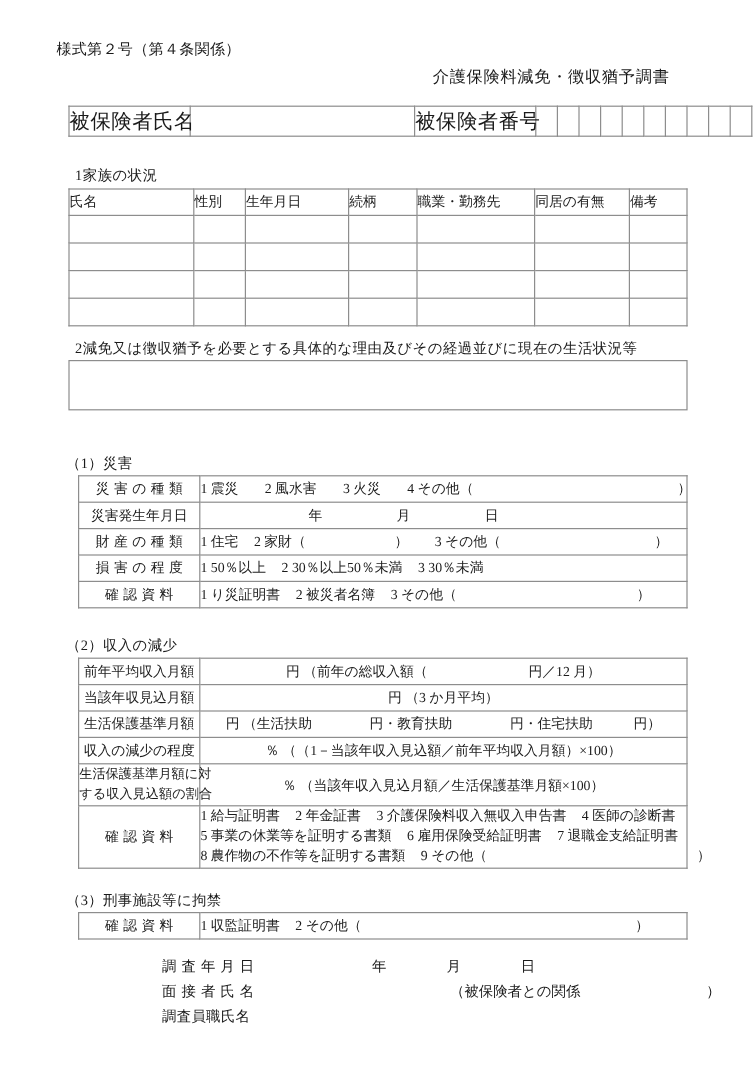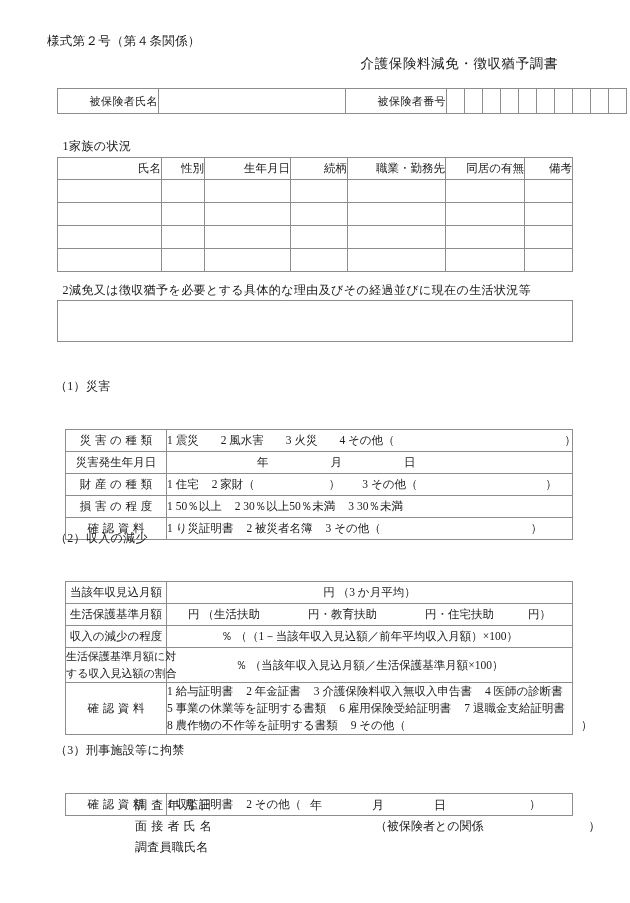"被保険者氏名" .cell-label { font-size: 11px -> 17px }
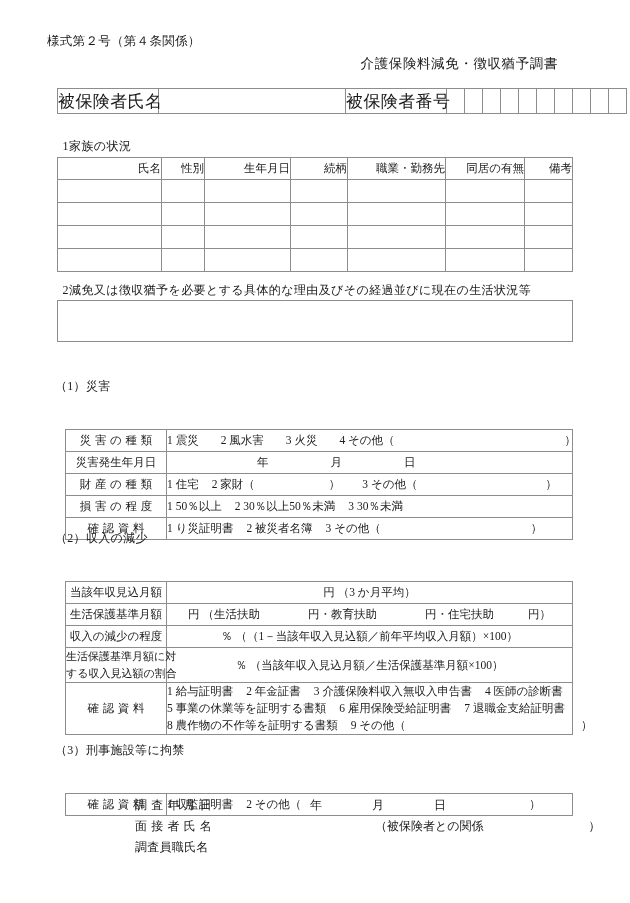"氏名" .family-table td { text-align: right -> left }
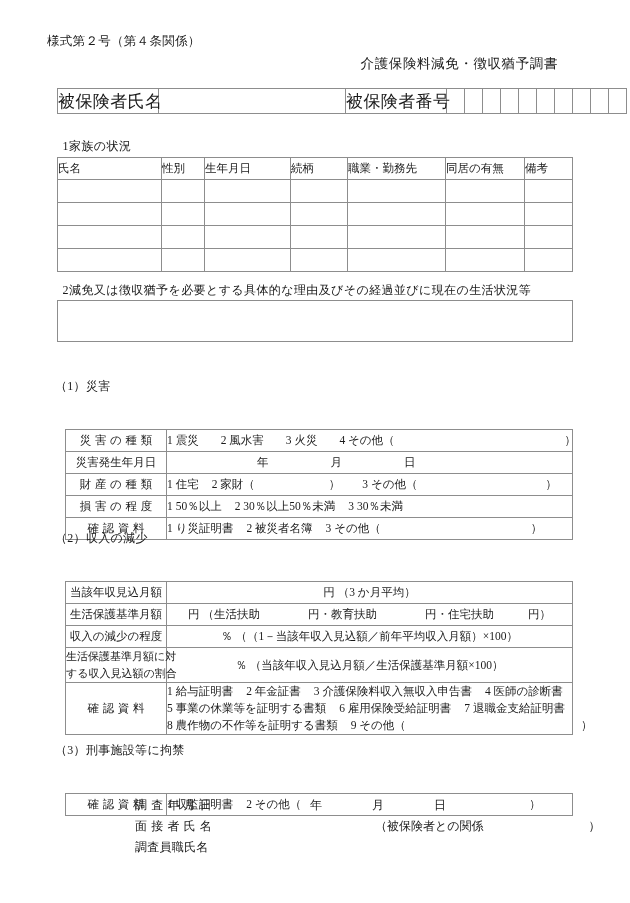"災害の種類" .crit-table { margin-top: 33px -> none }
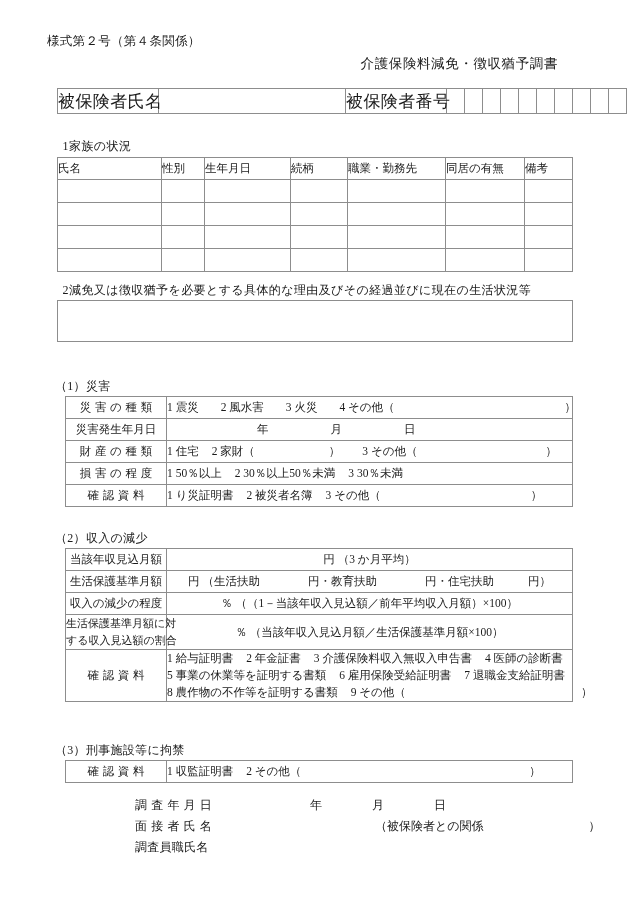"前年平均収入月額" tr.r { html: none -> <tr> <td>前年平均収入月額</td> <td> <span>円 （前年の総収入額（</span><span></span><span>円／12 月）</span> </td> </tr> }
